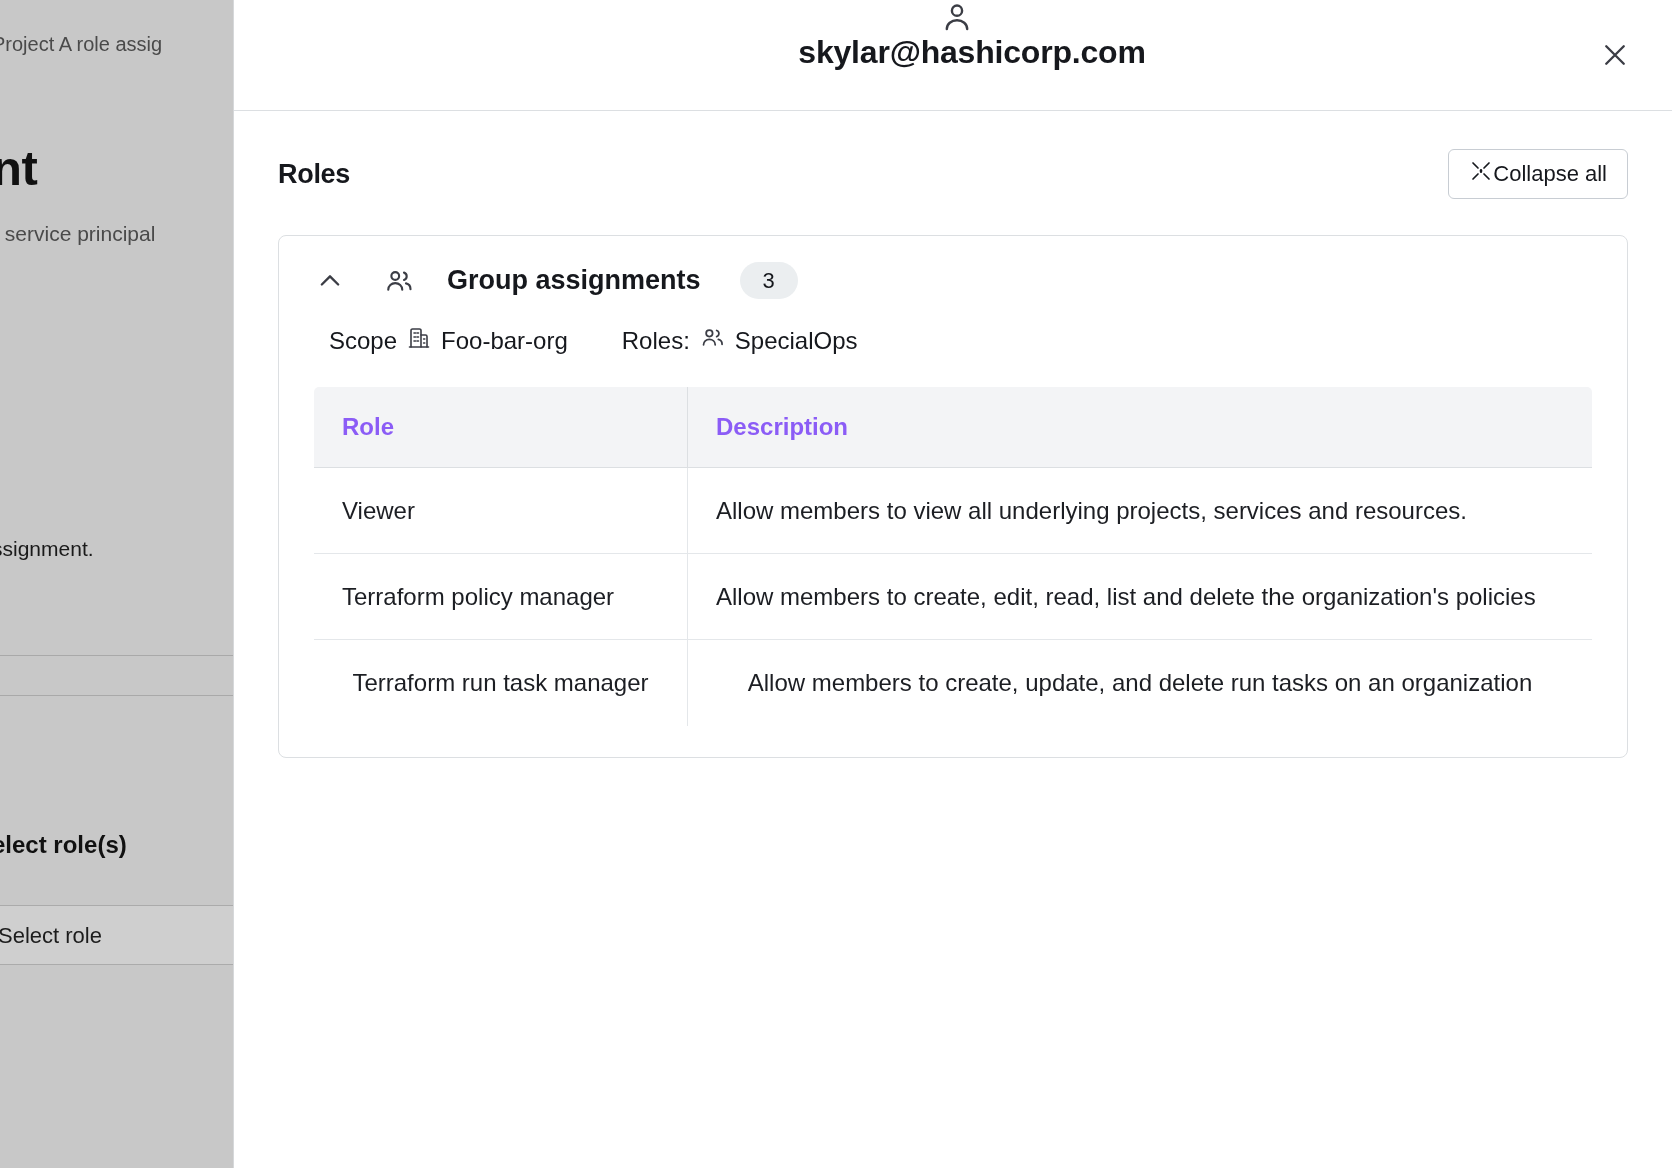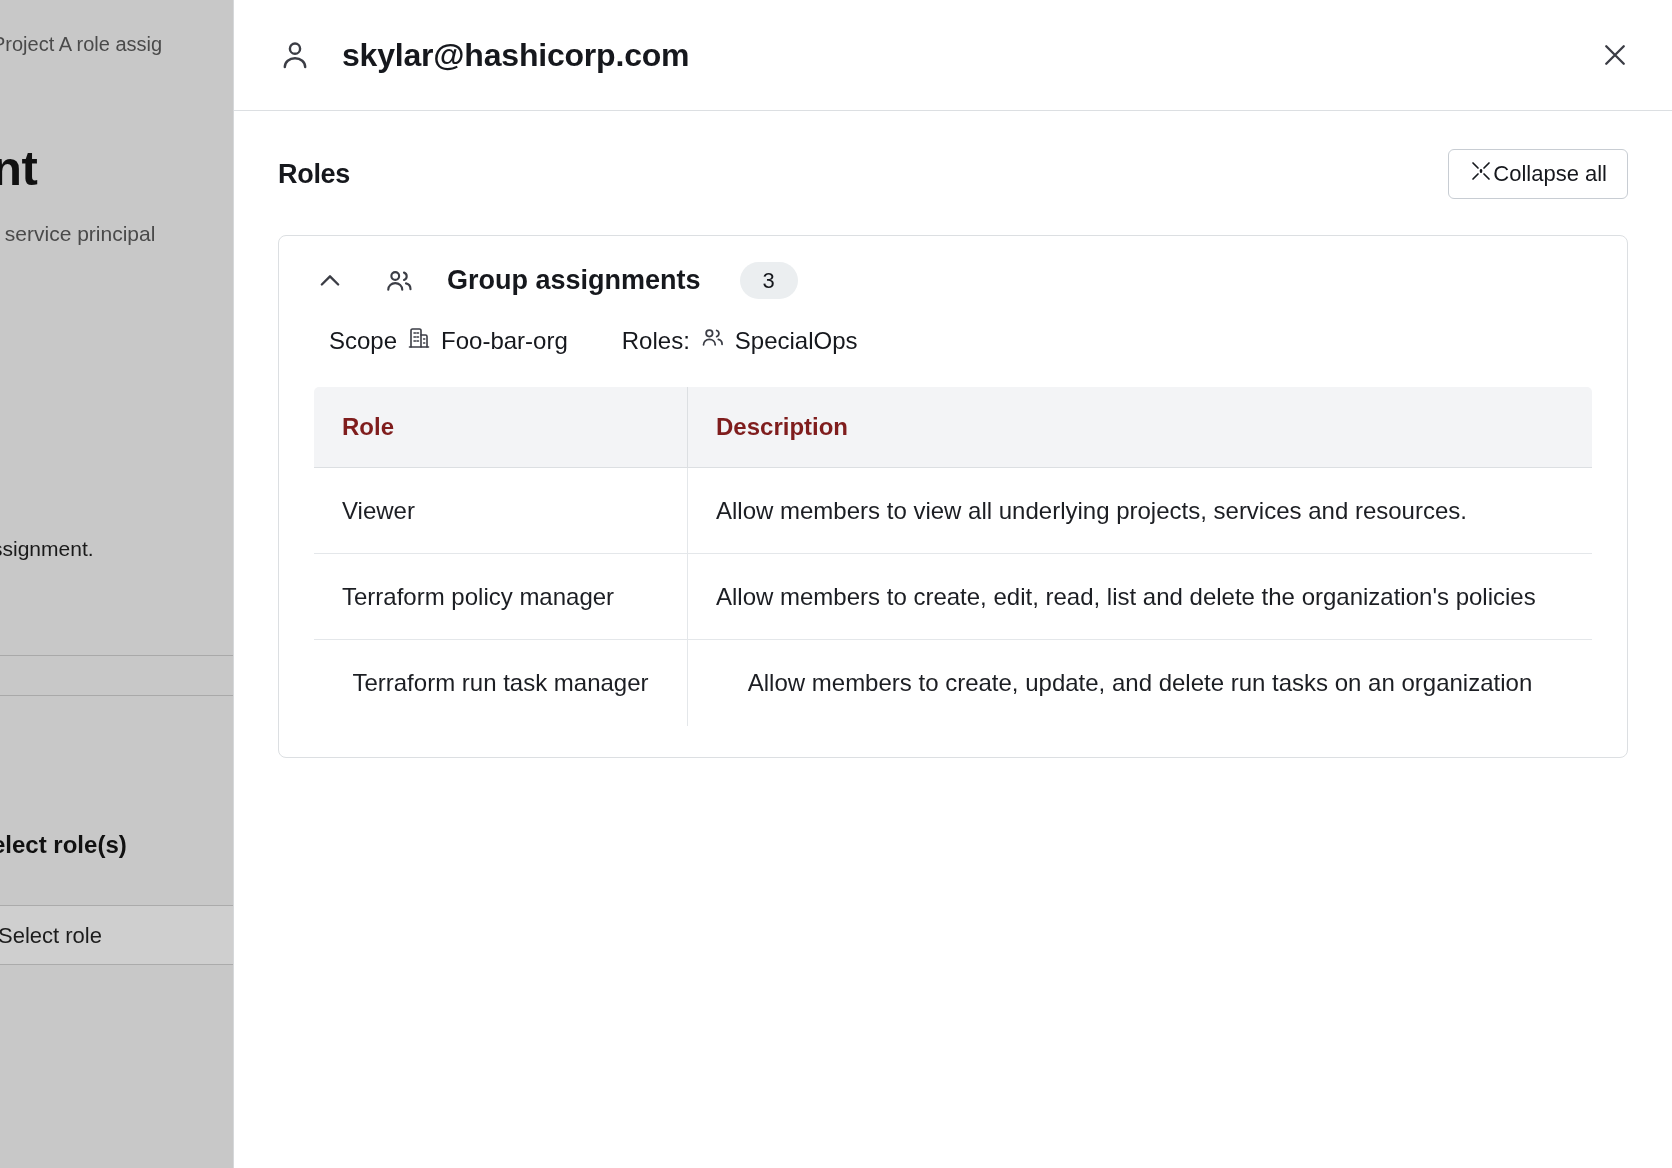"skylar@hashicorp.com" .drawer-header { flex-direction: none -> column }
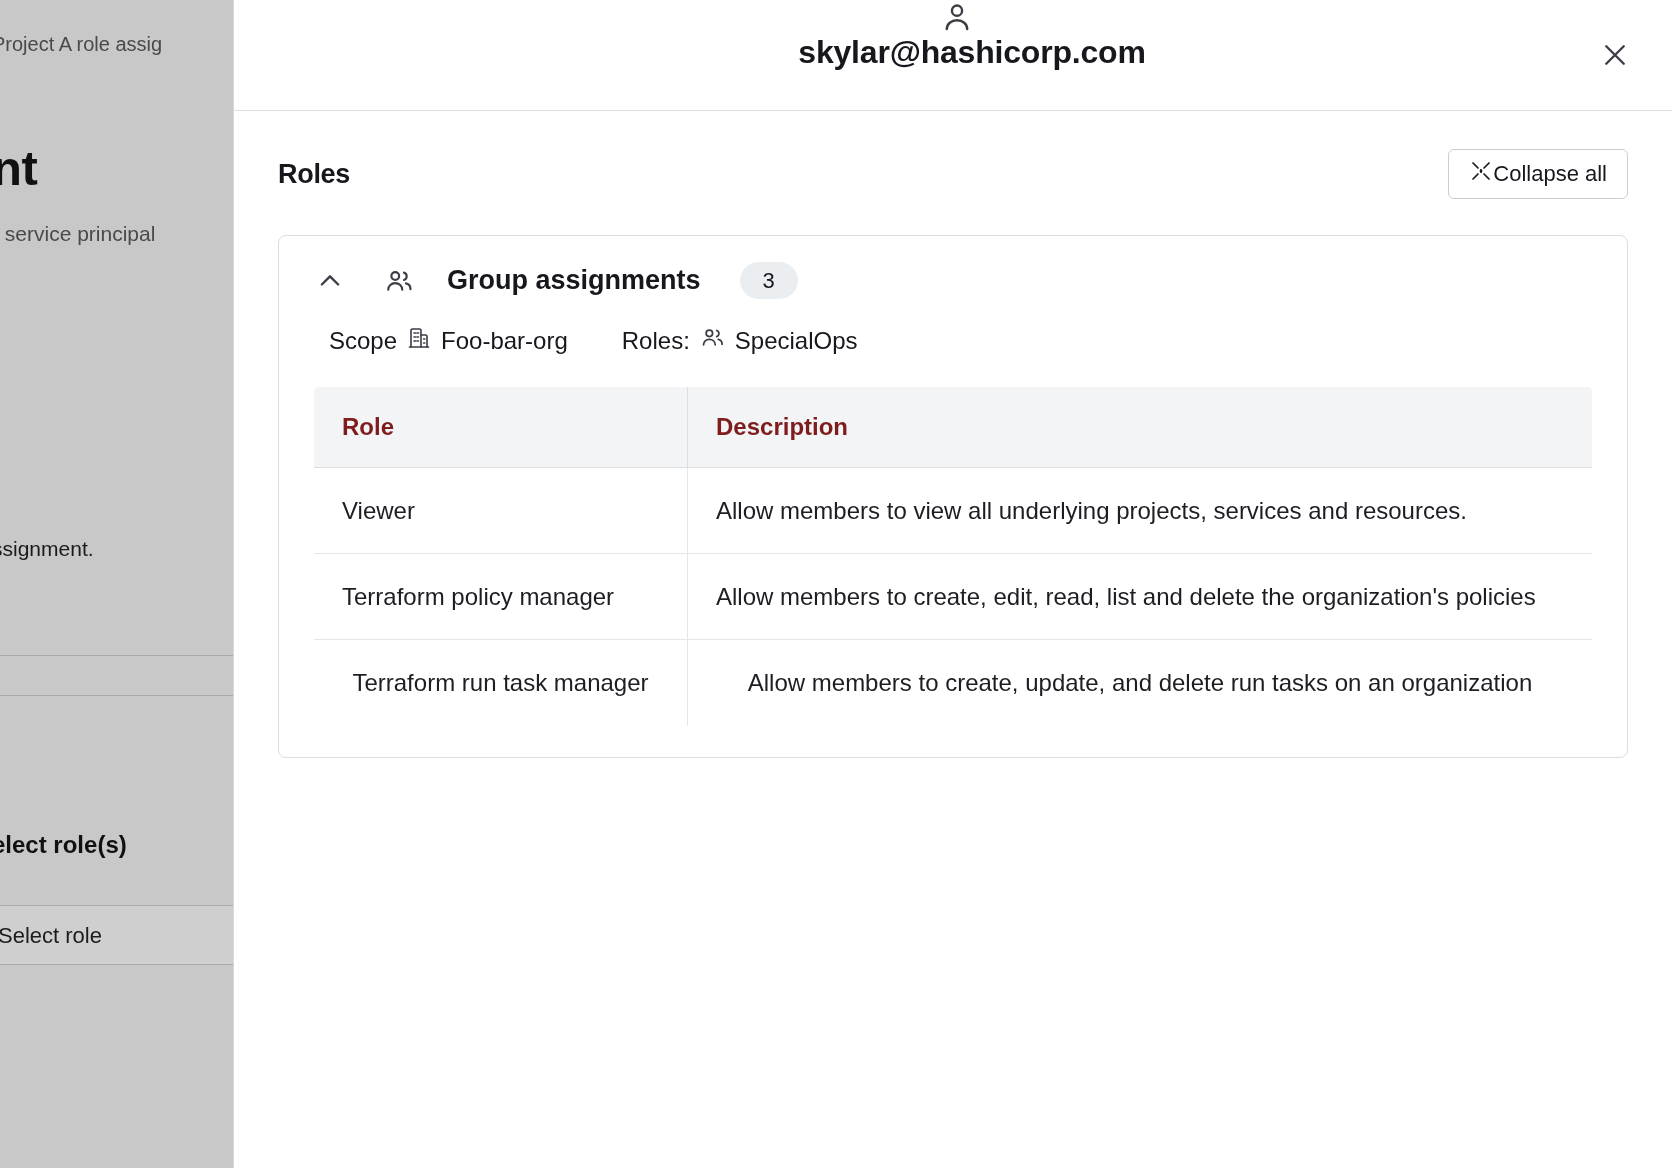"Role" table.roles-table th { color: #7f1d1d -> #8b5cf6 }
